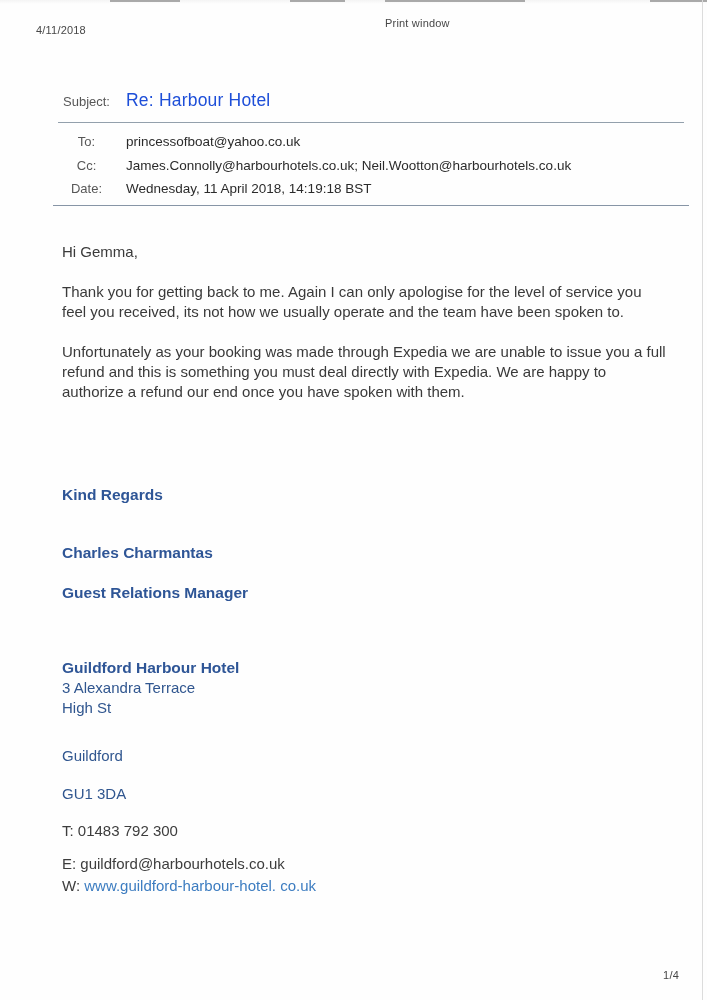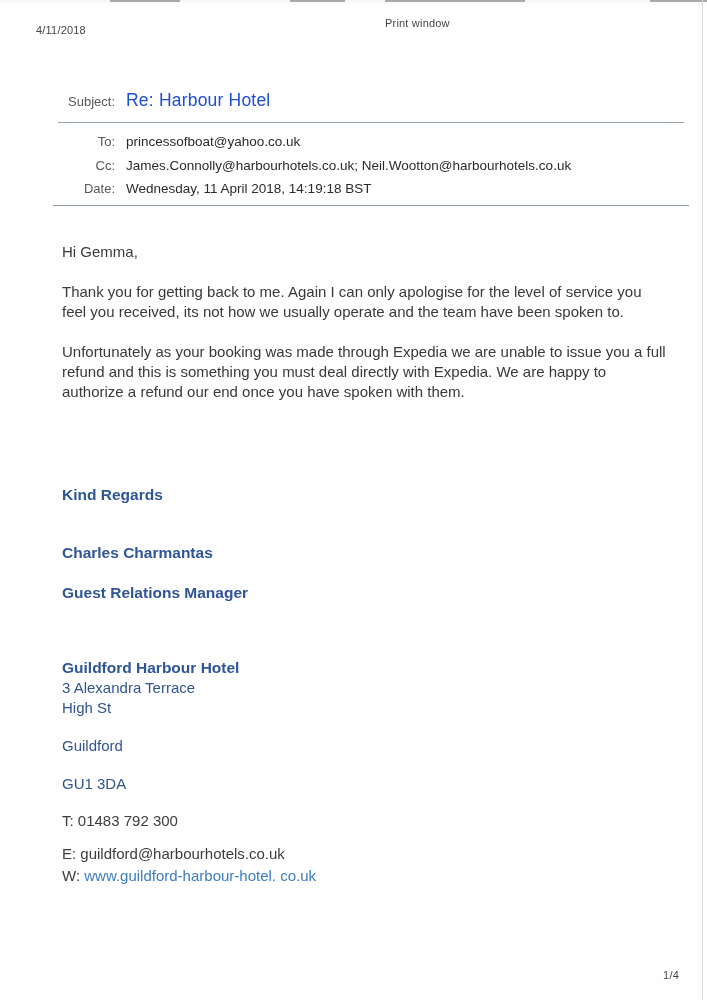"Subject:" .hdr-label { text-align: right -> center }
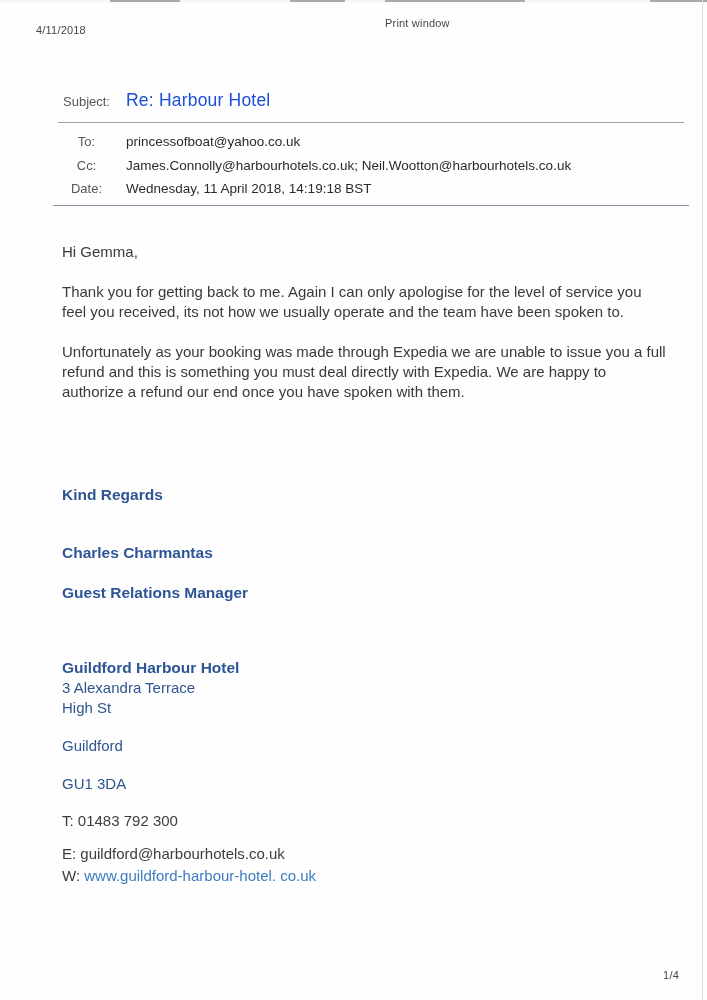"Guildford" .sig-city { margin-top: 18px -> 28px }
